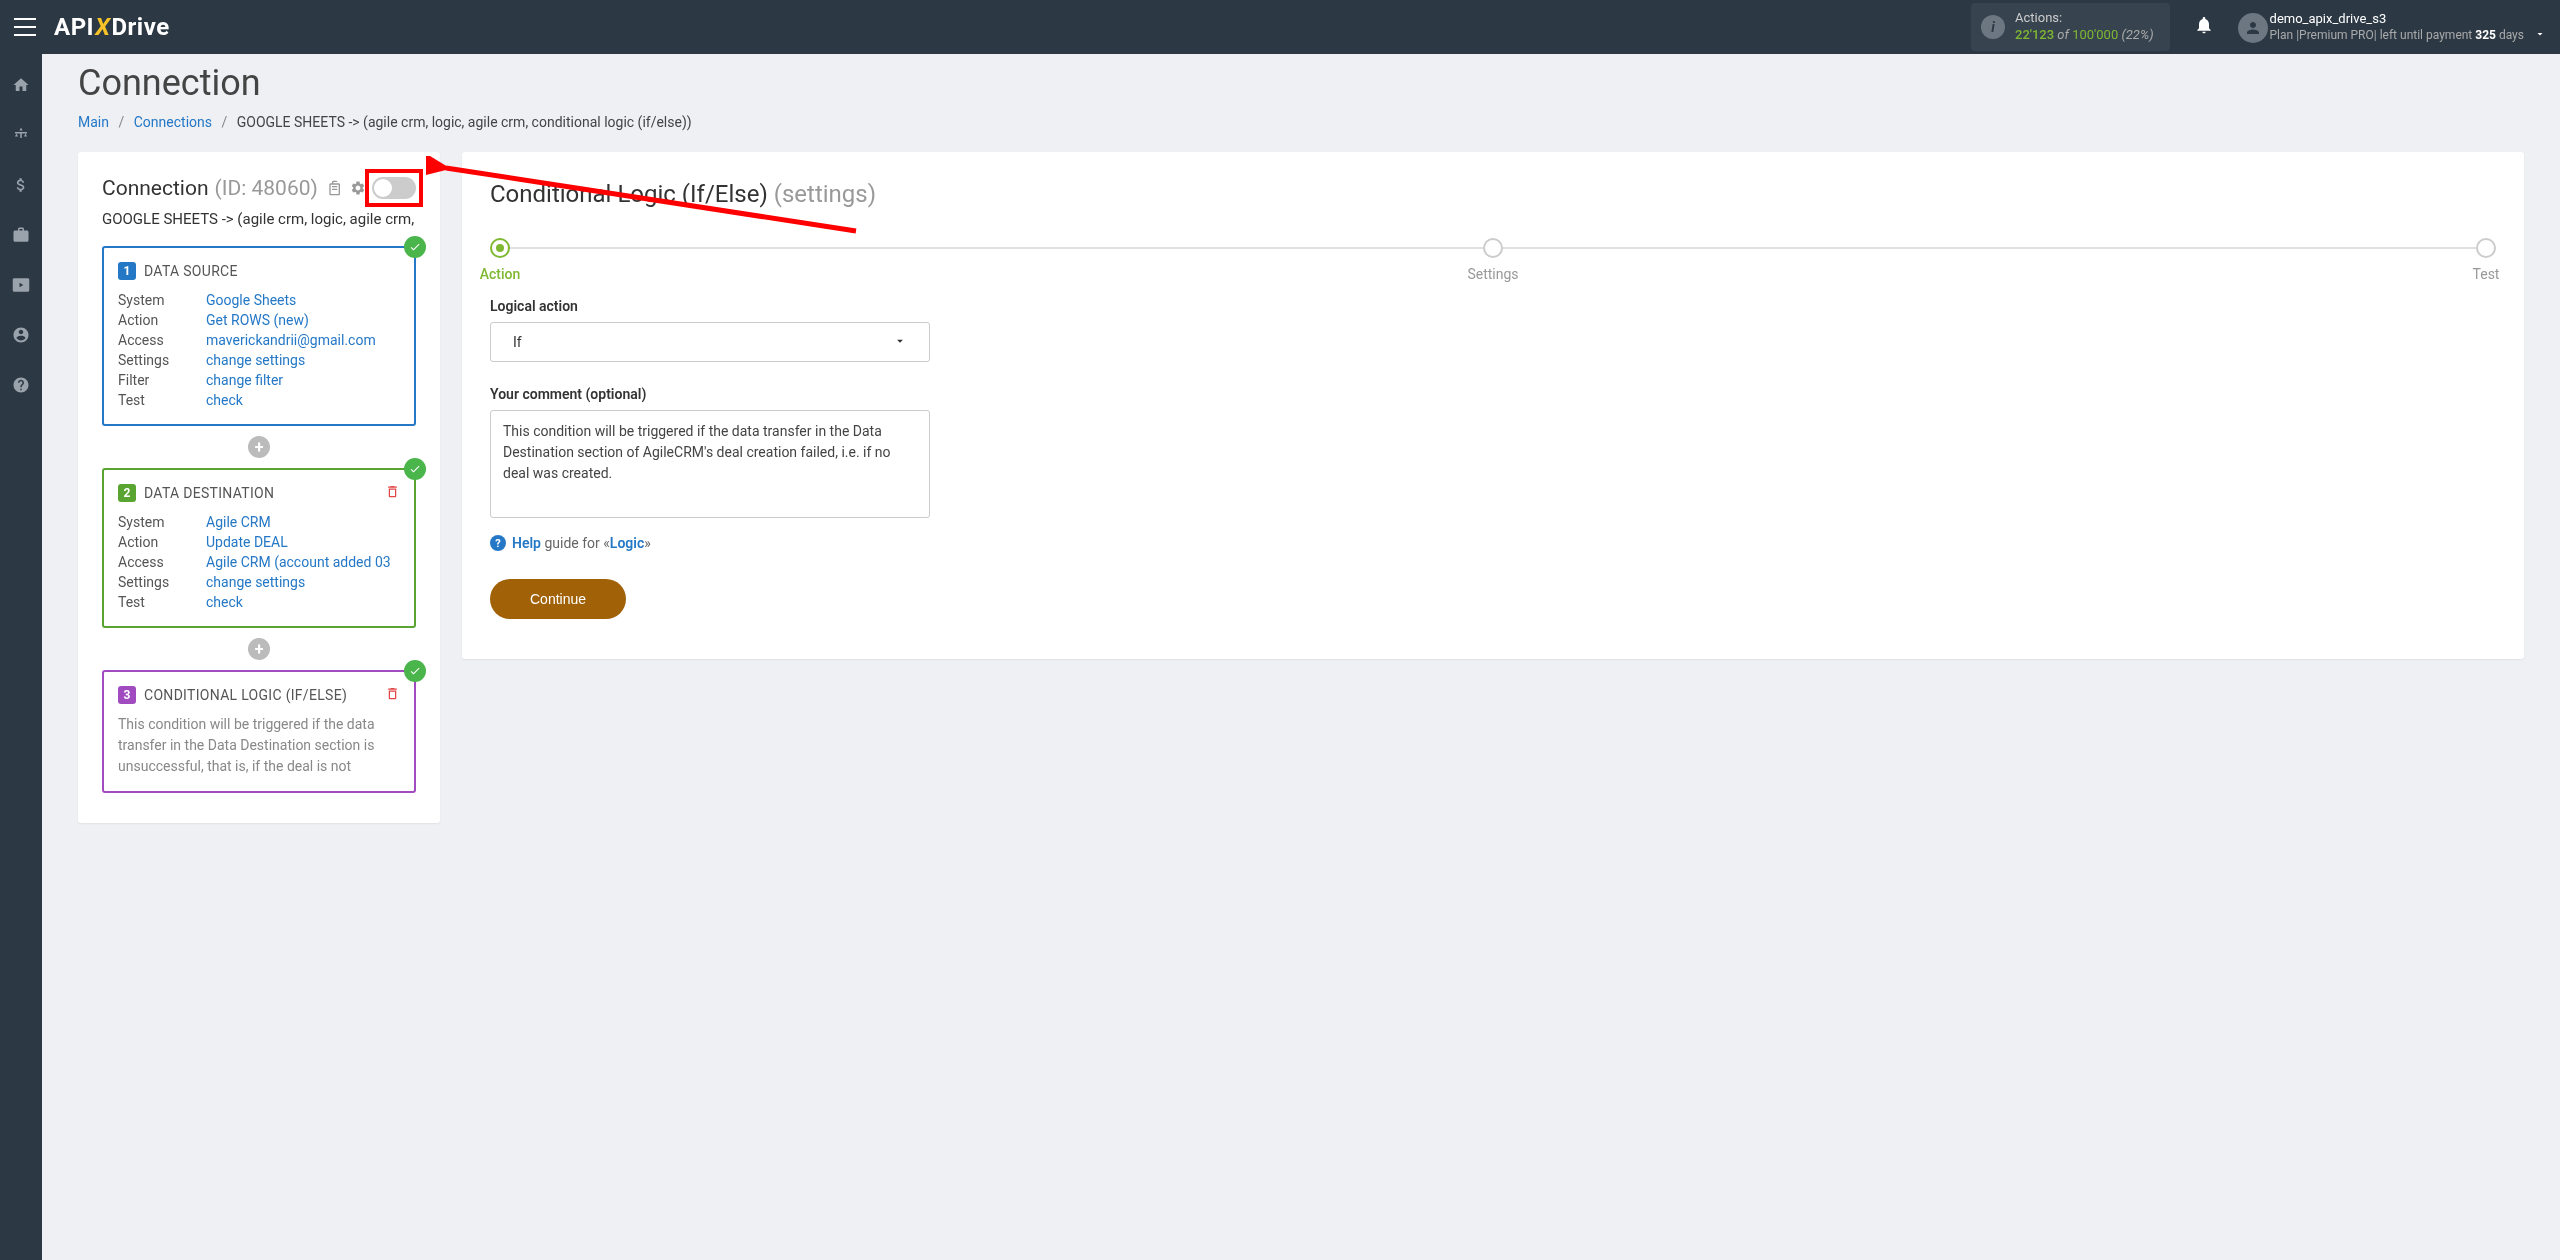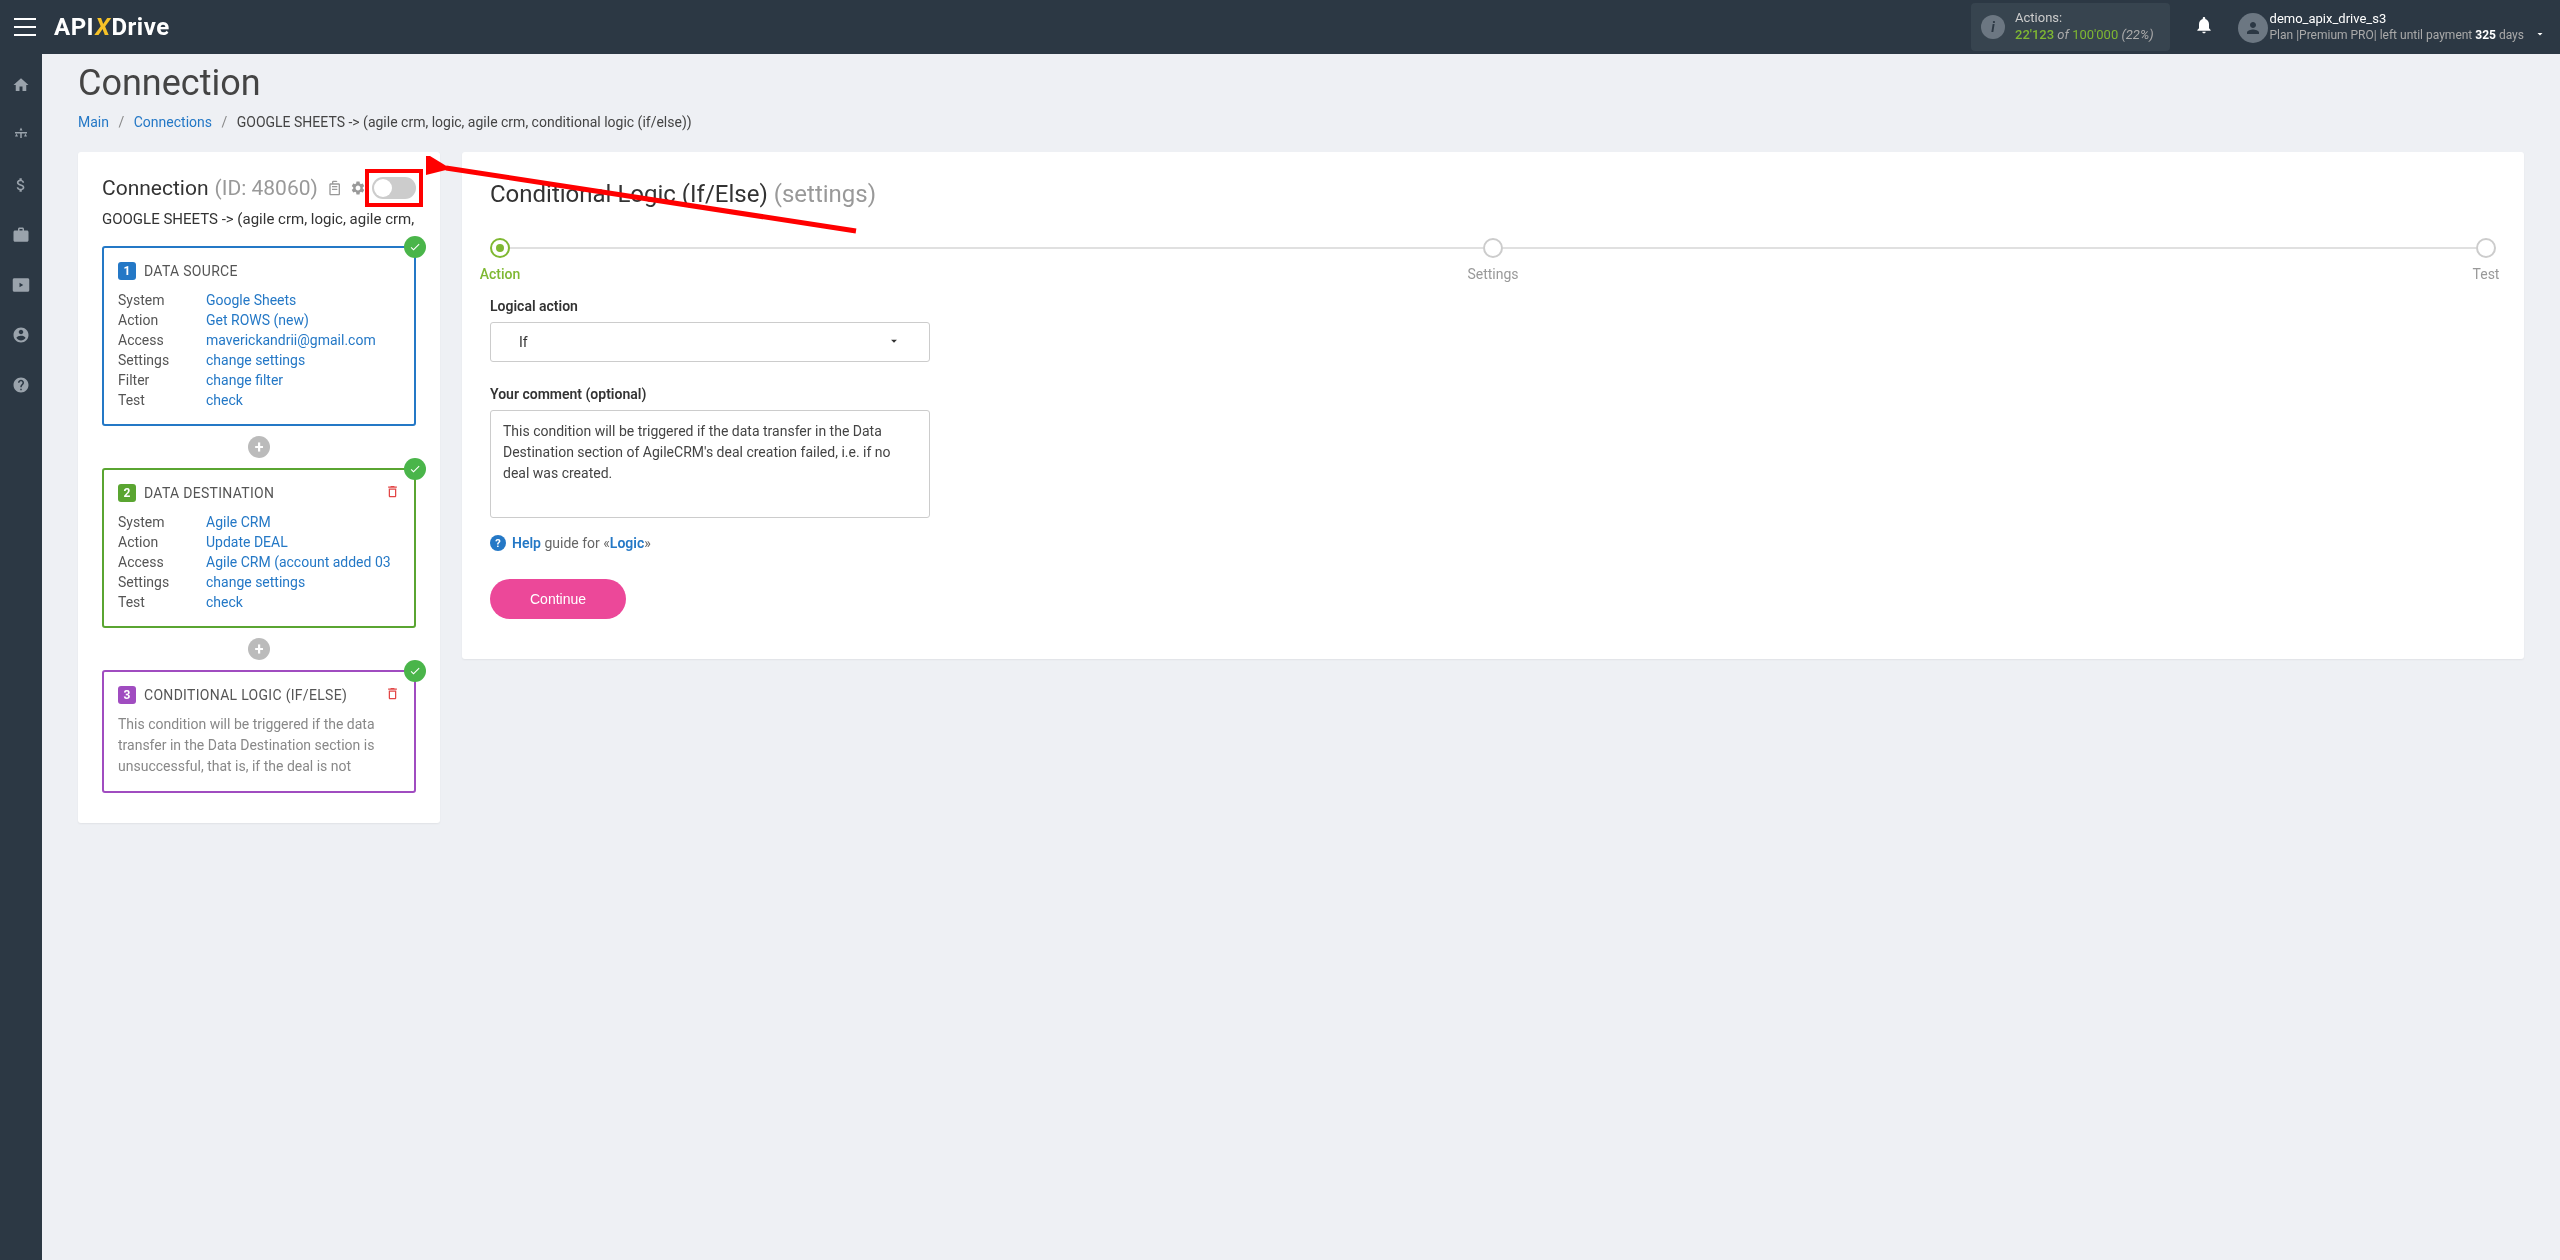"If" .select-box { padding: 0 28px -> 0 22px }
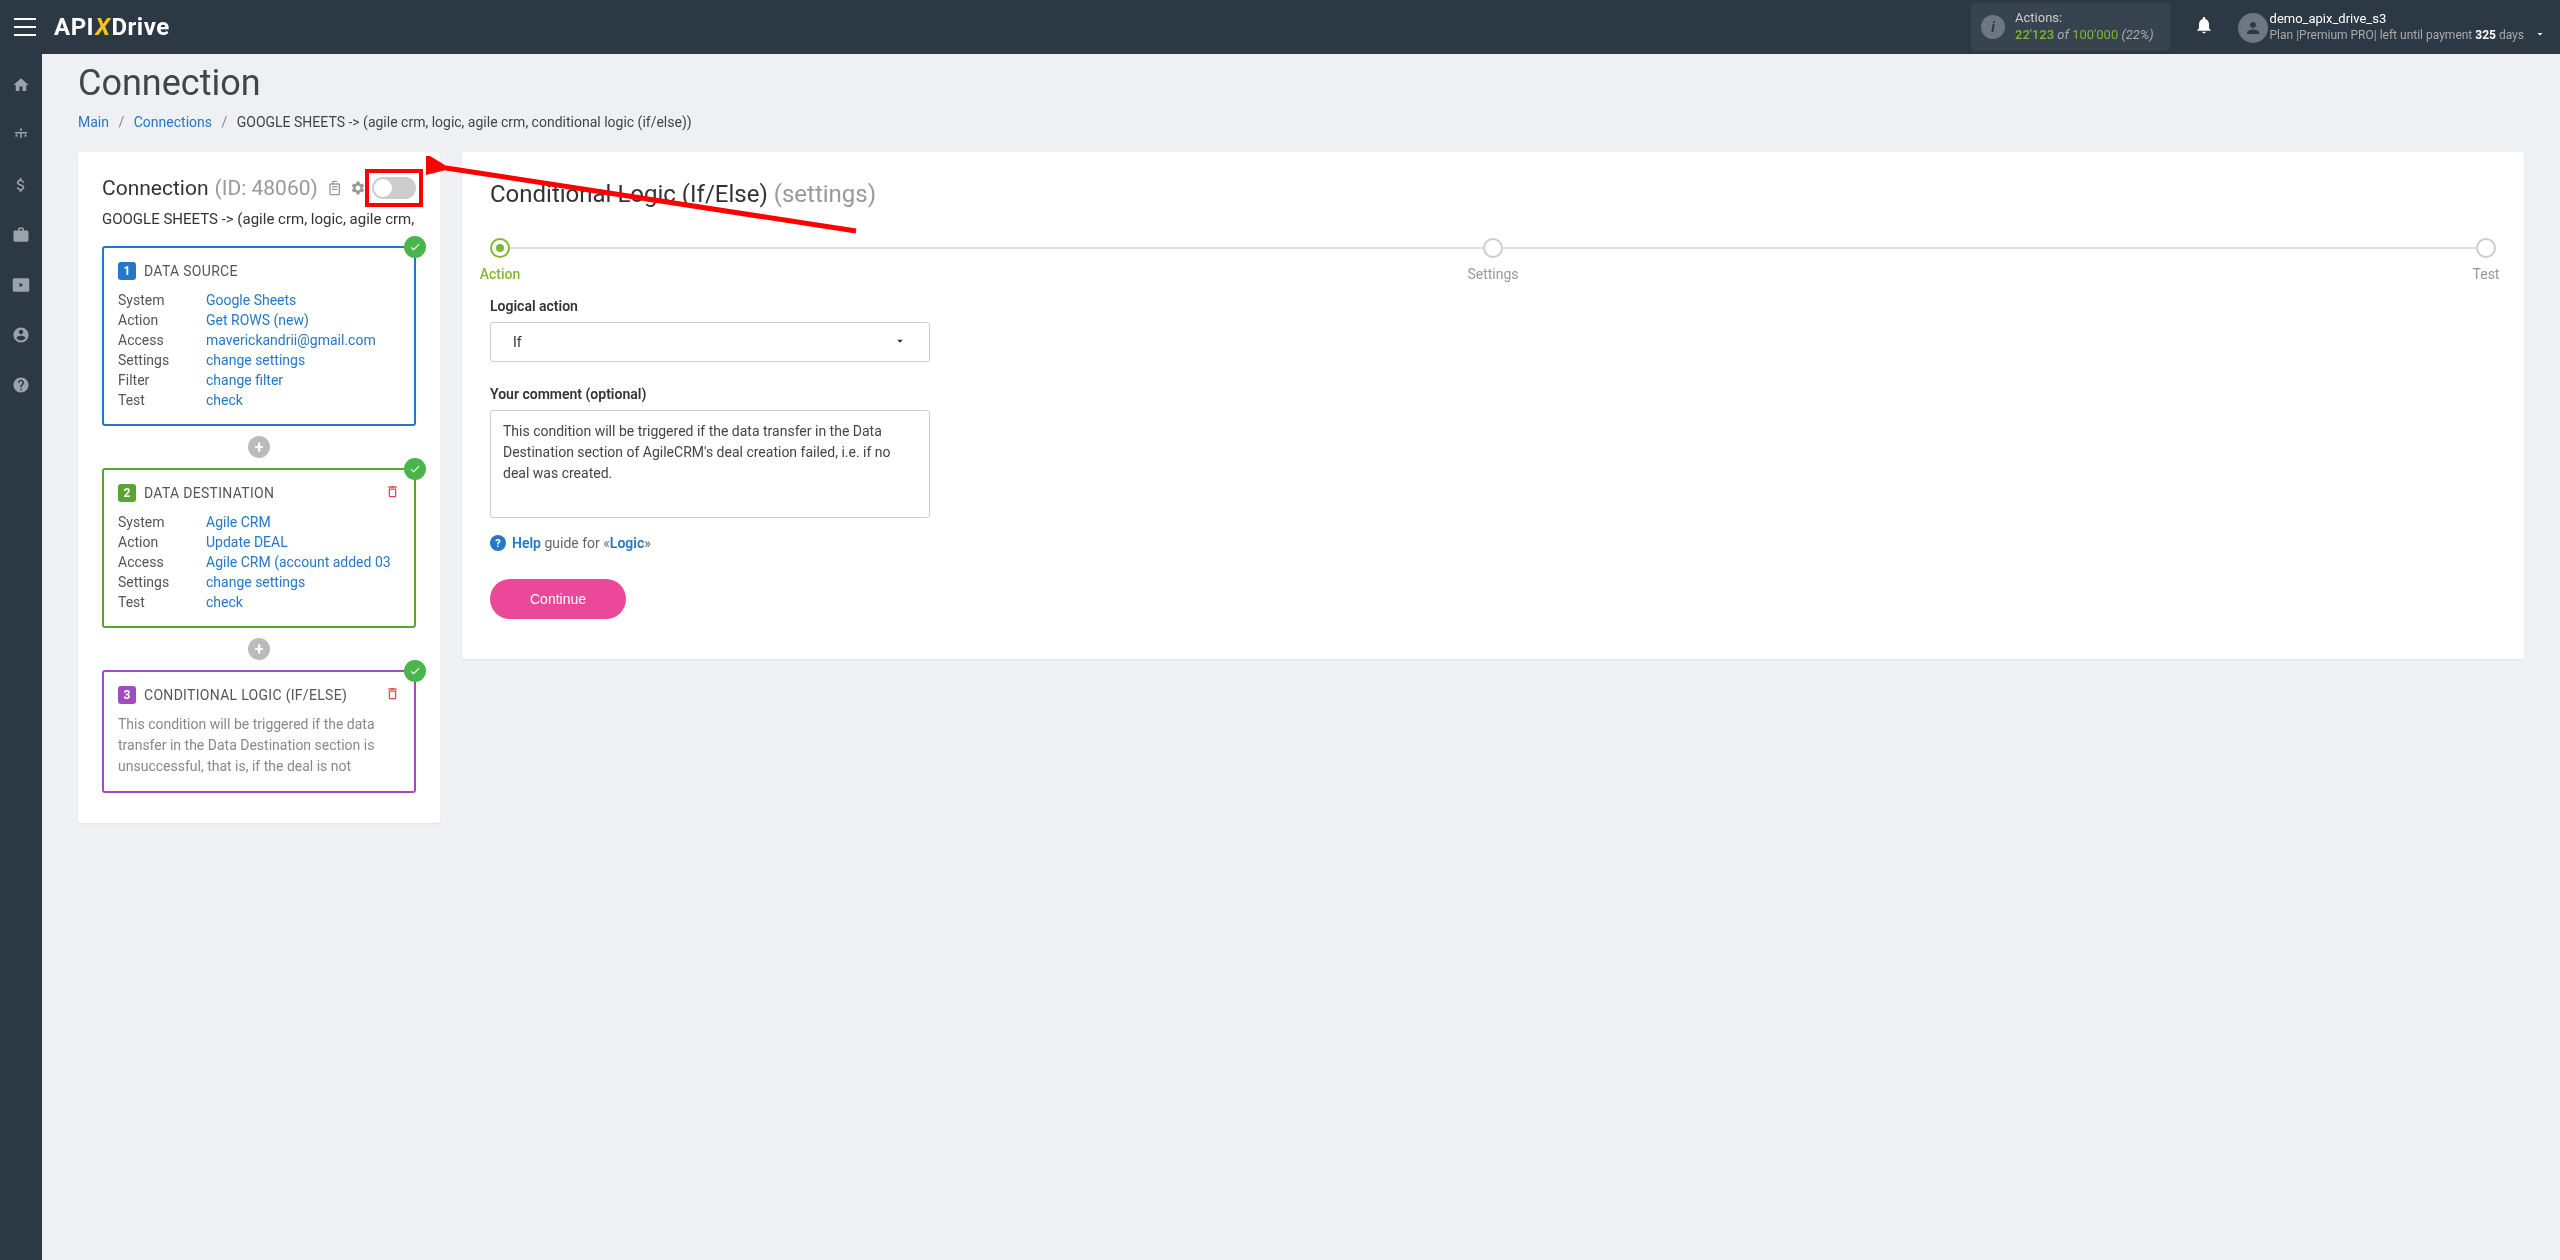"Continue" .continue-btn { background: #ec4899 -> #a16207 }
